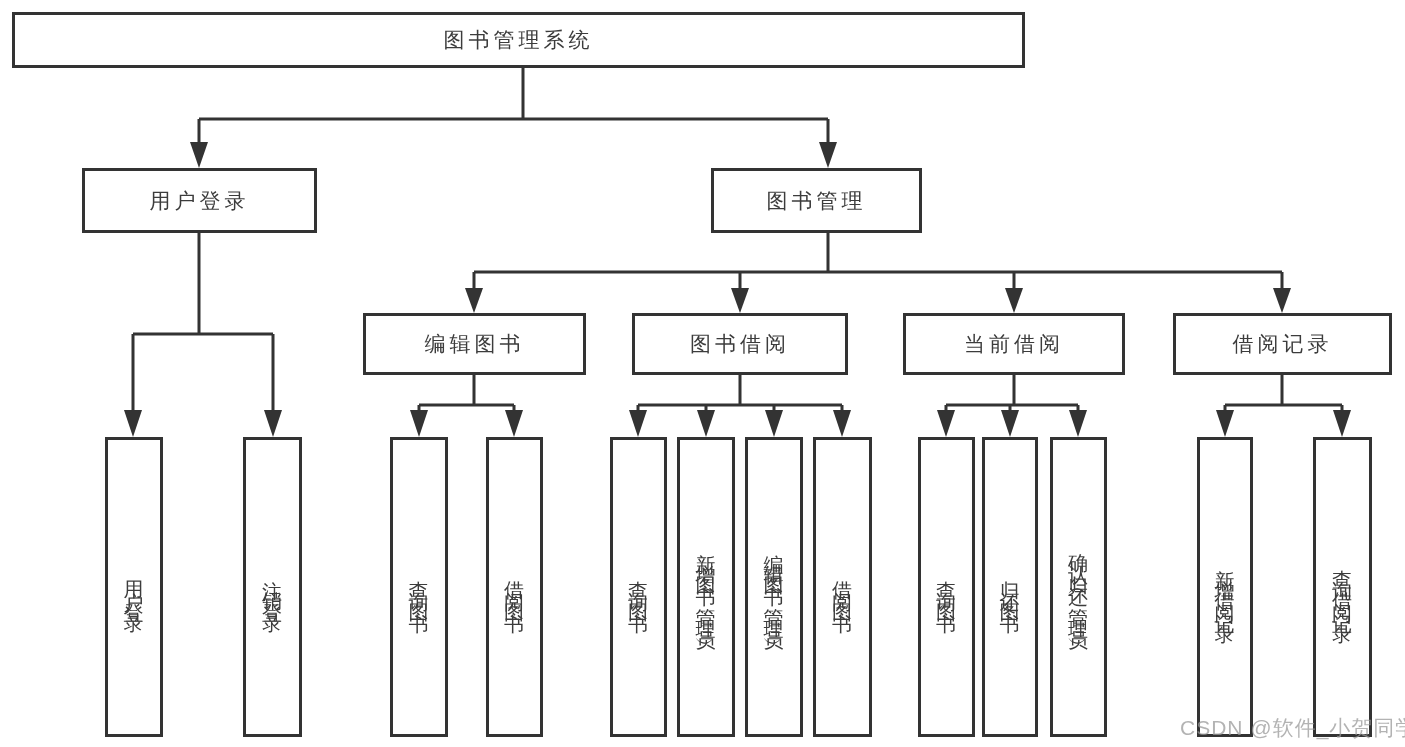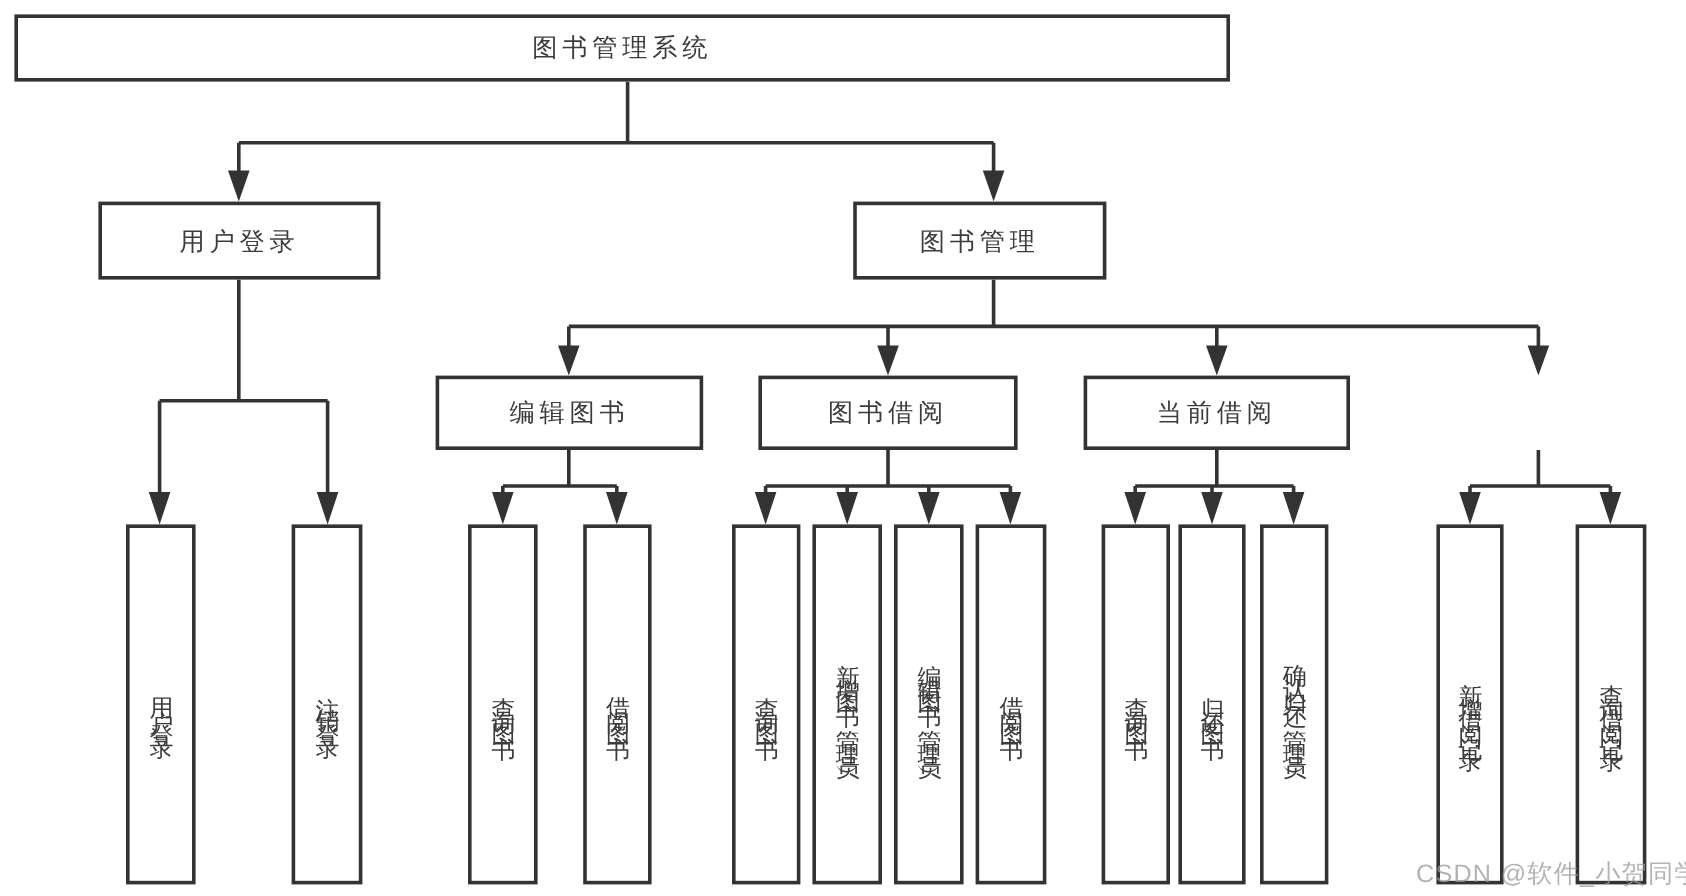"借阅记录" div.node { html: none -> <div> <span>借阅记录</span> </div> }
